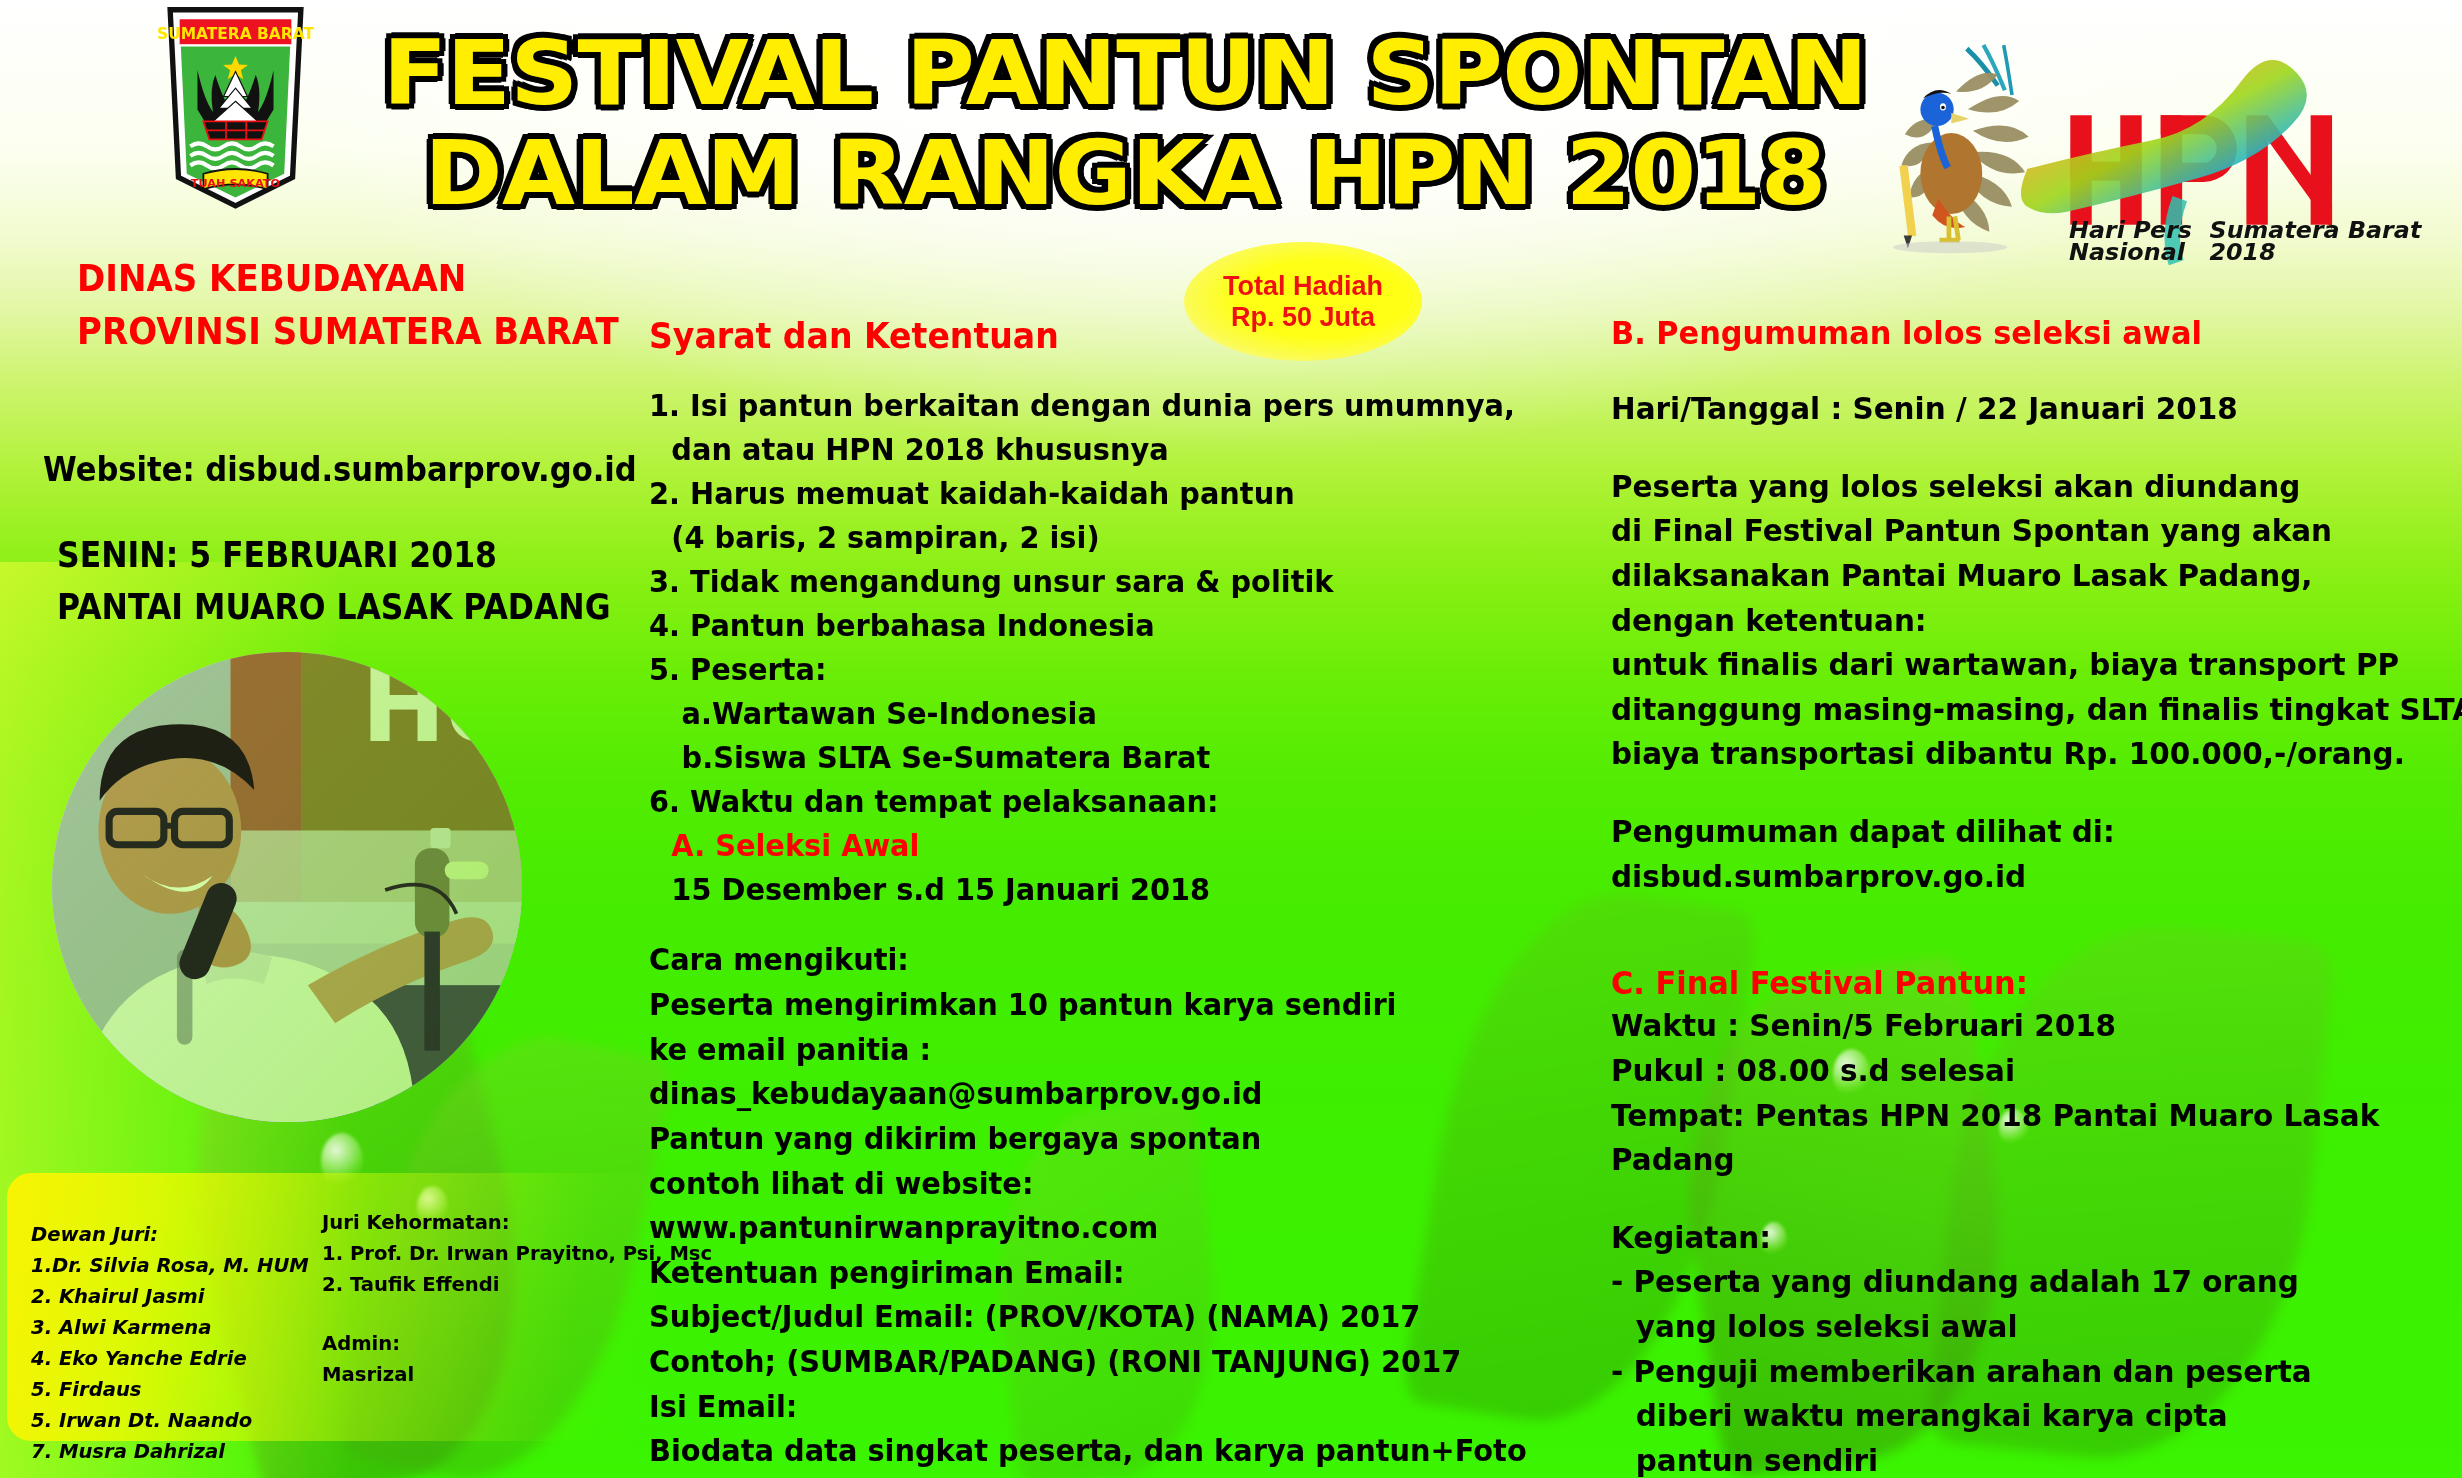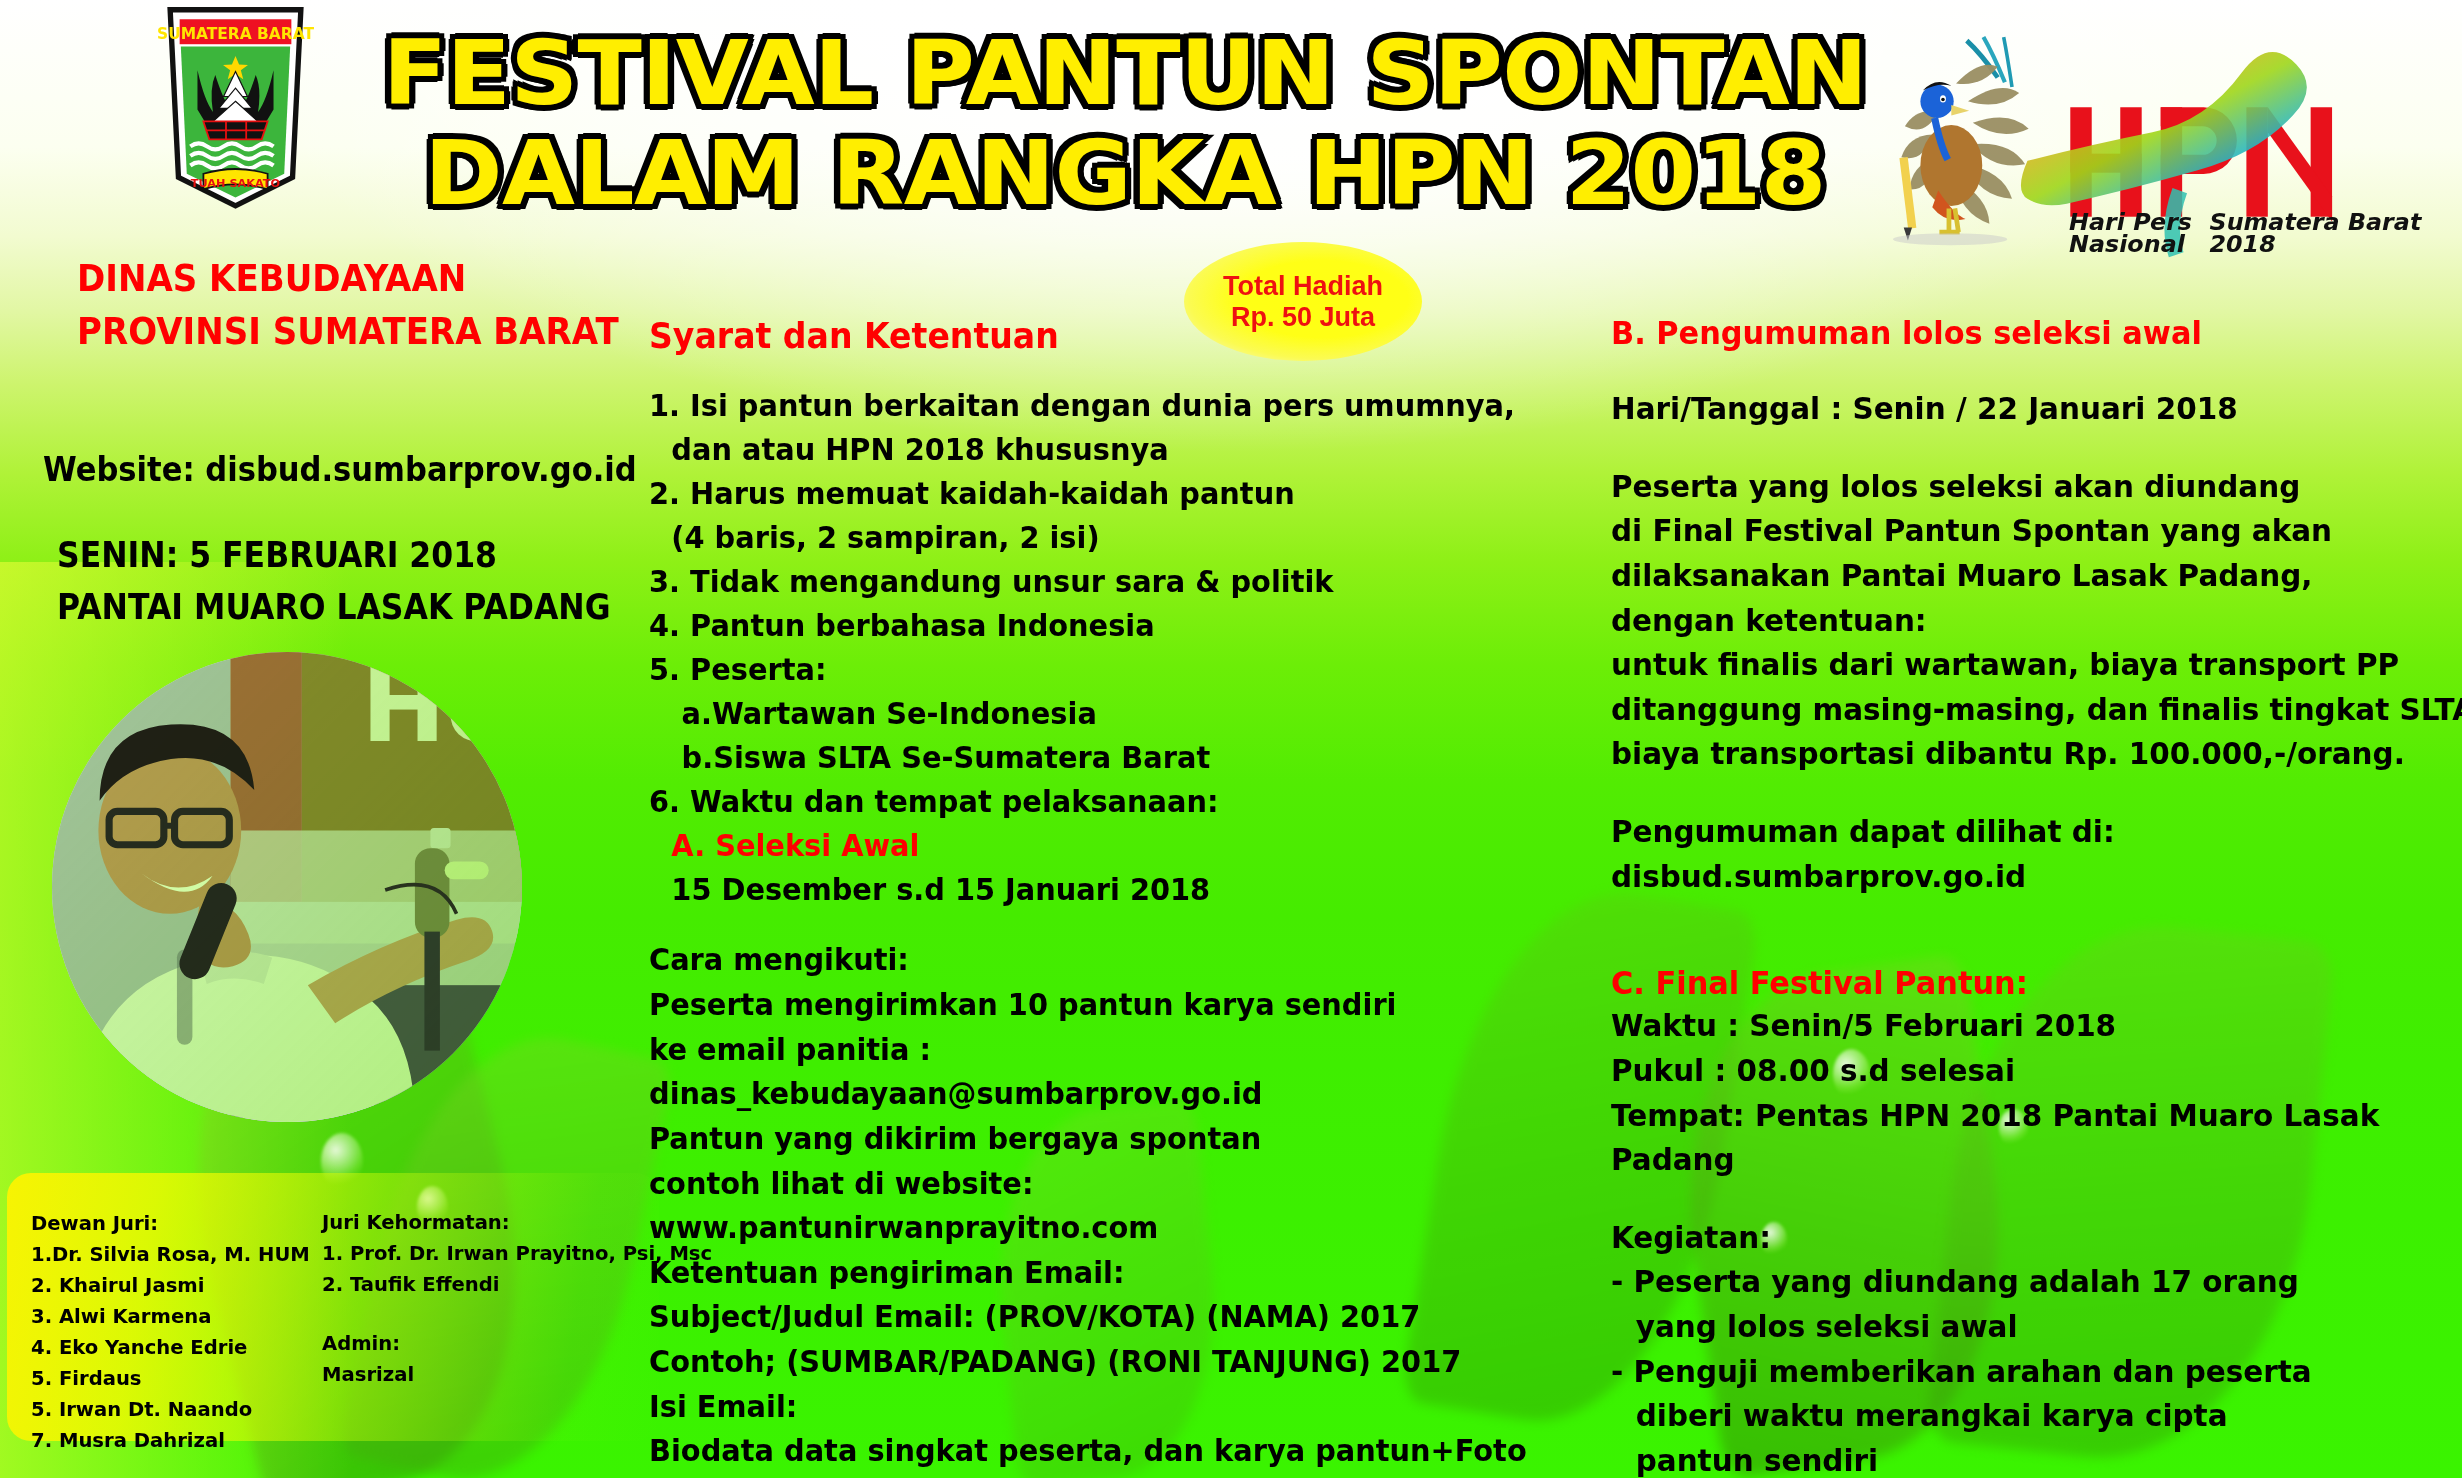"Hari Pers" .hpn-logo { top: 12px -> 20px }
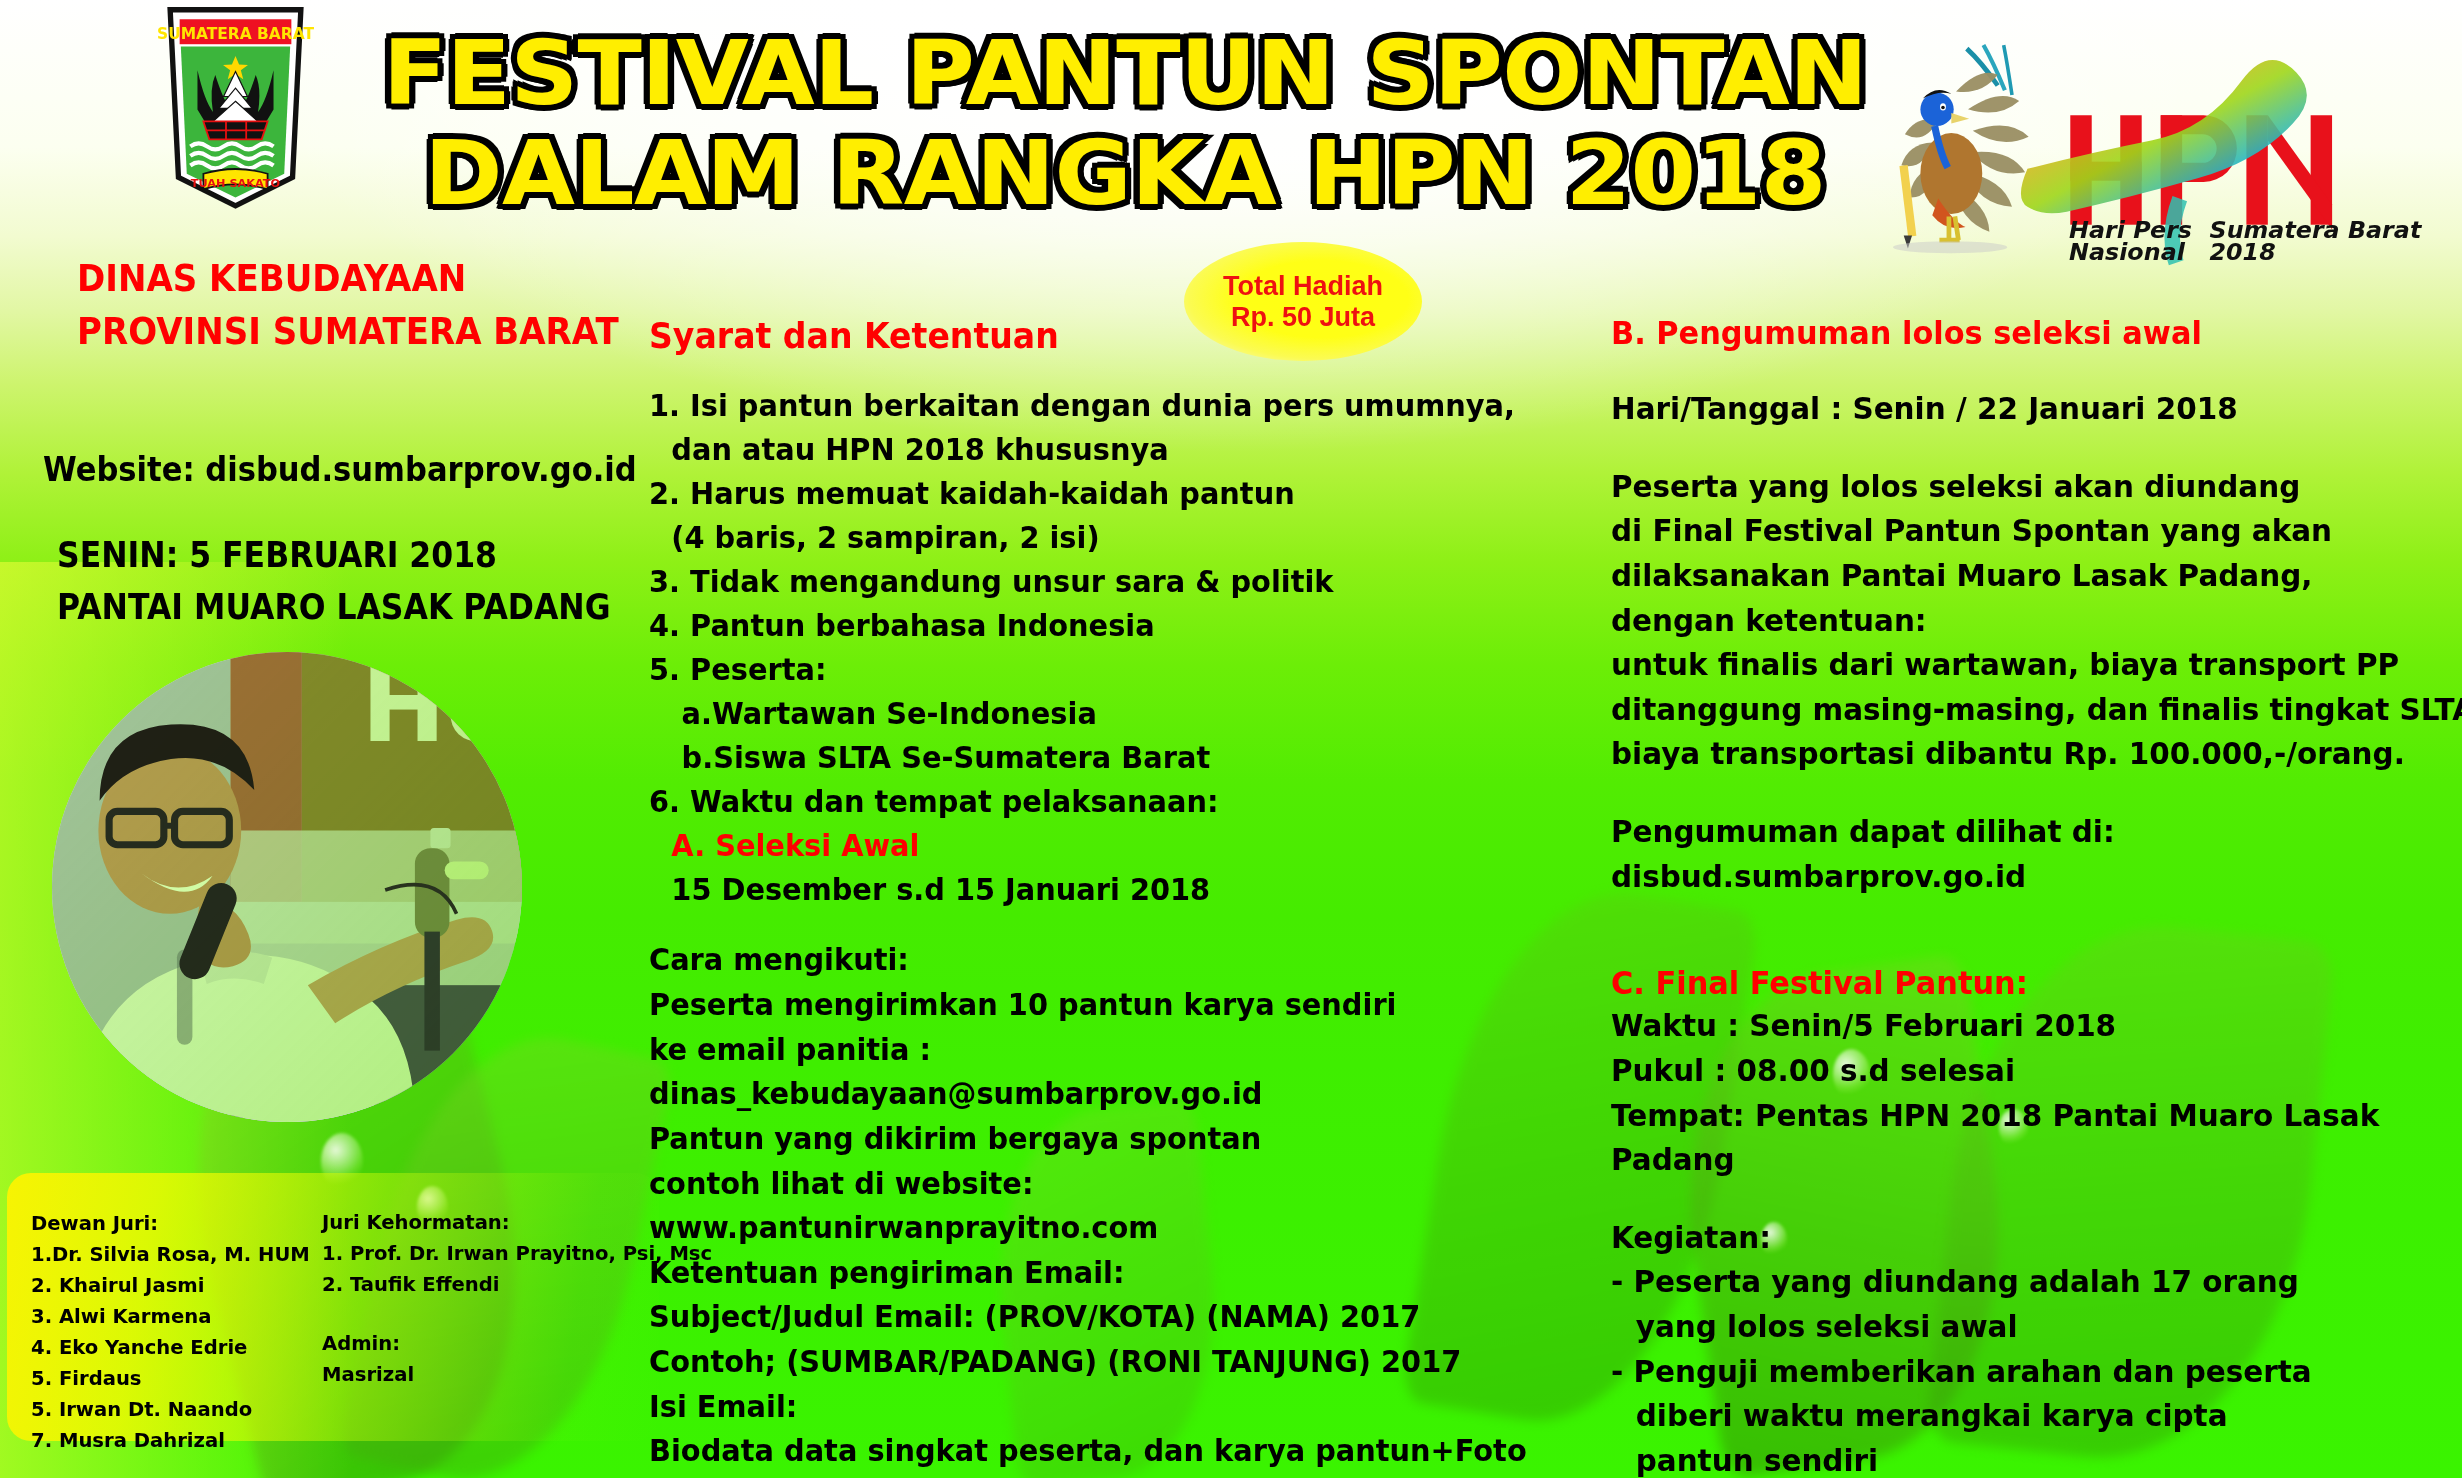"Dewan Juri:" .jury .colA { font-style: none -> italic; top: 1px -> 12px }
